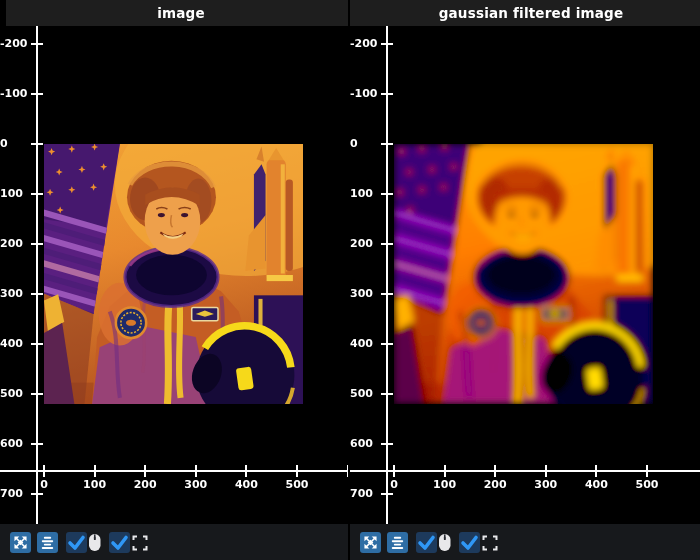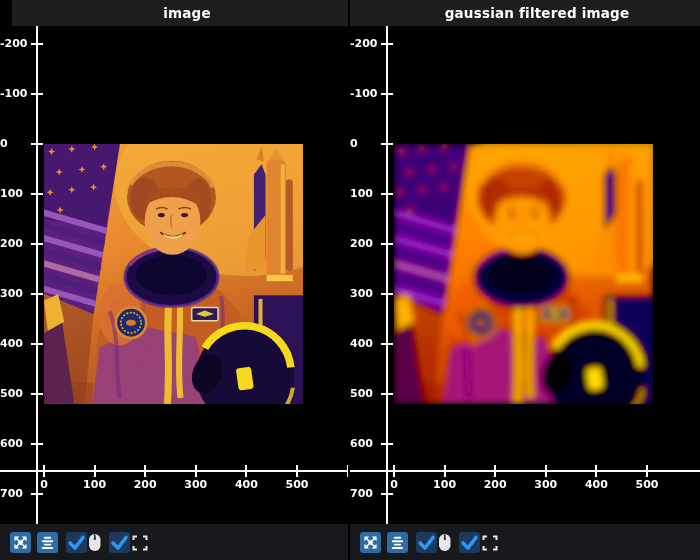"image" .title-bar { left: 12px -> 6px }
